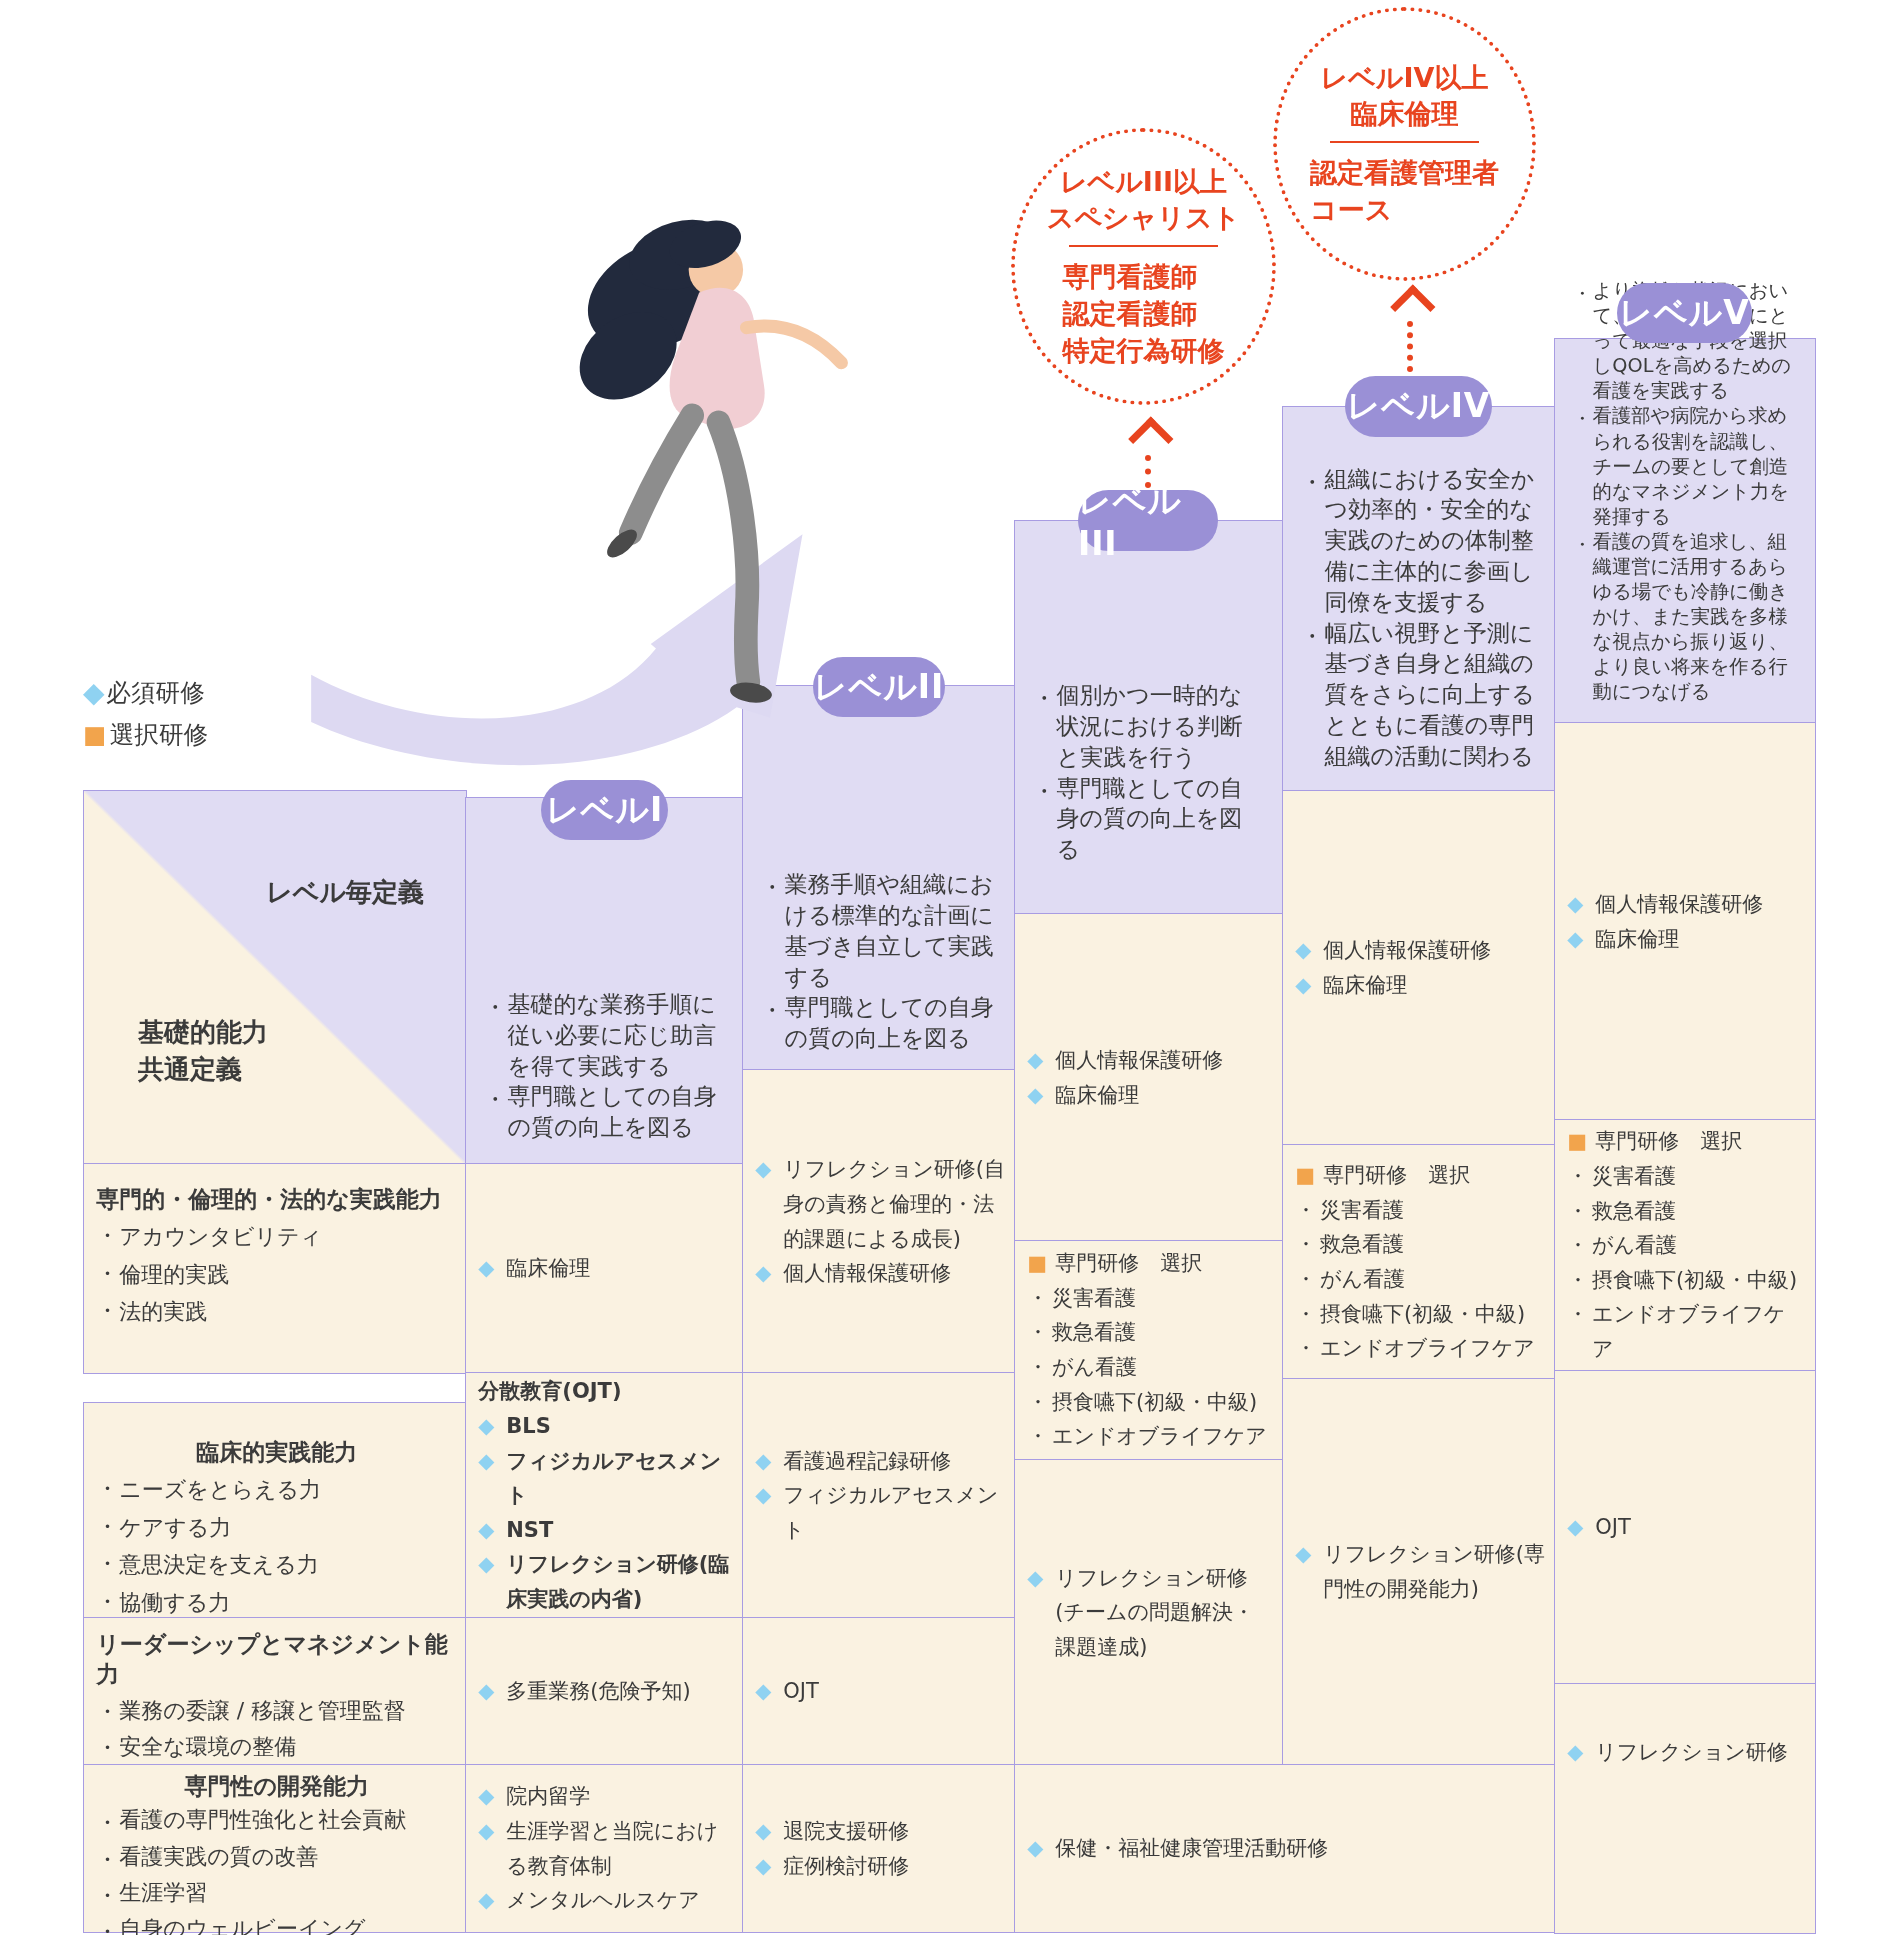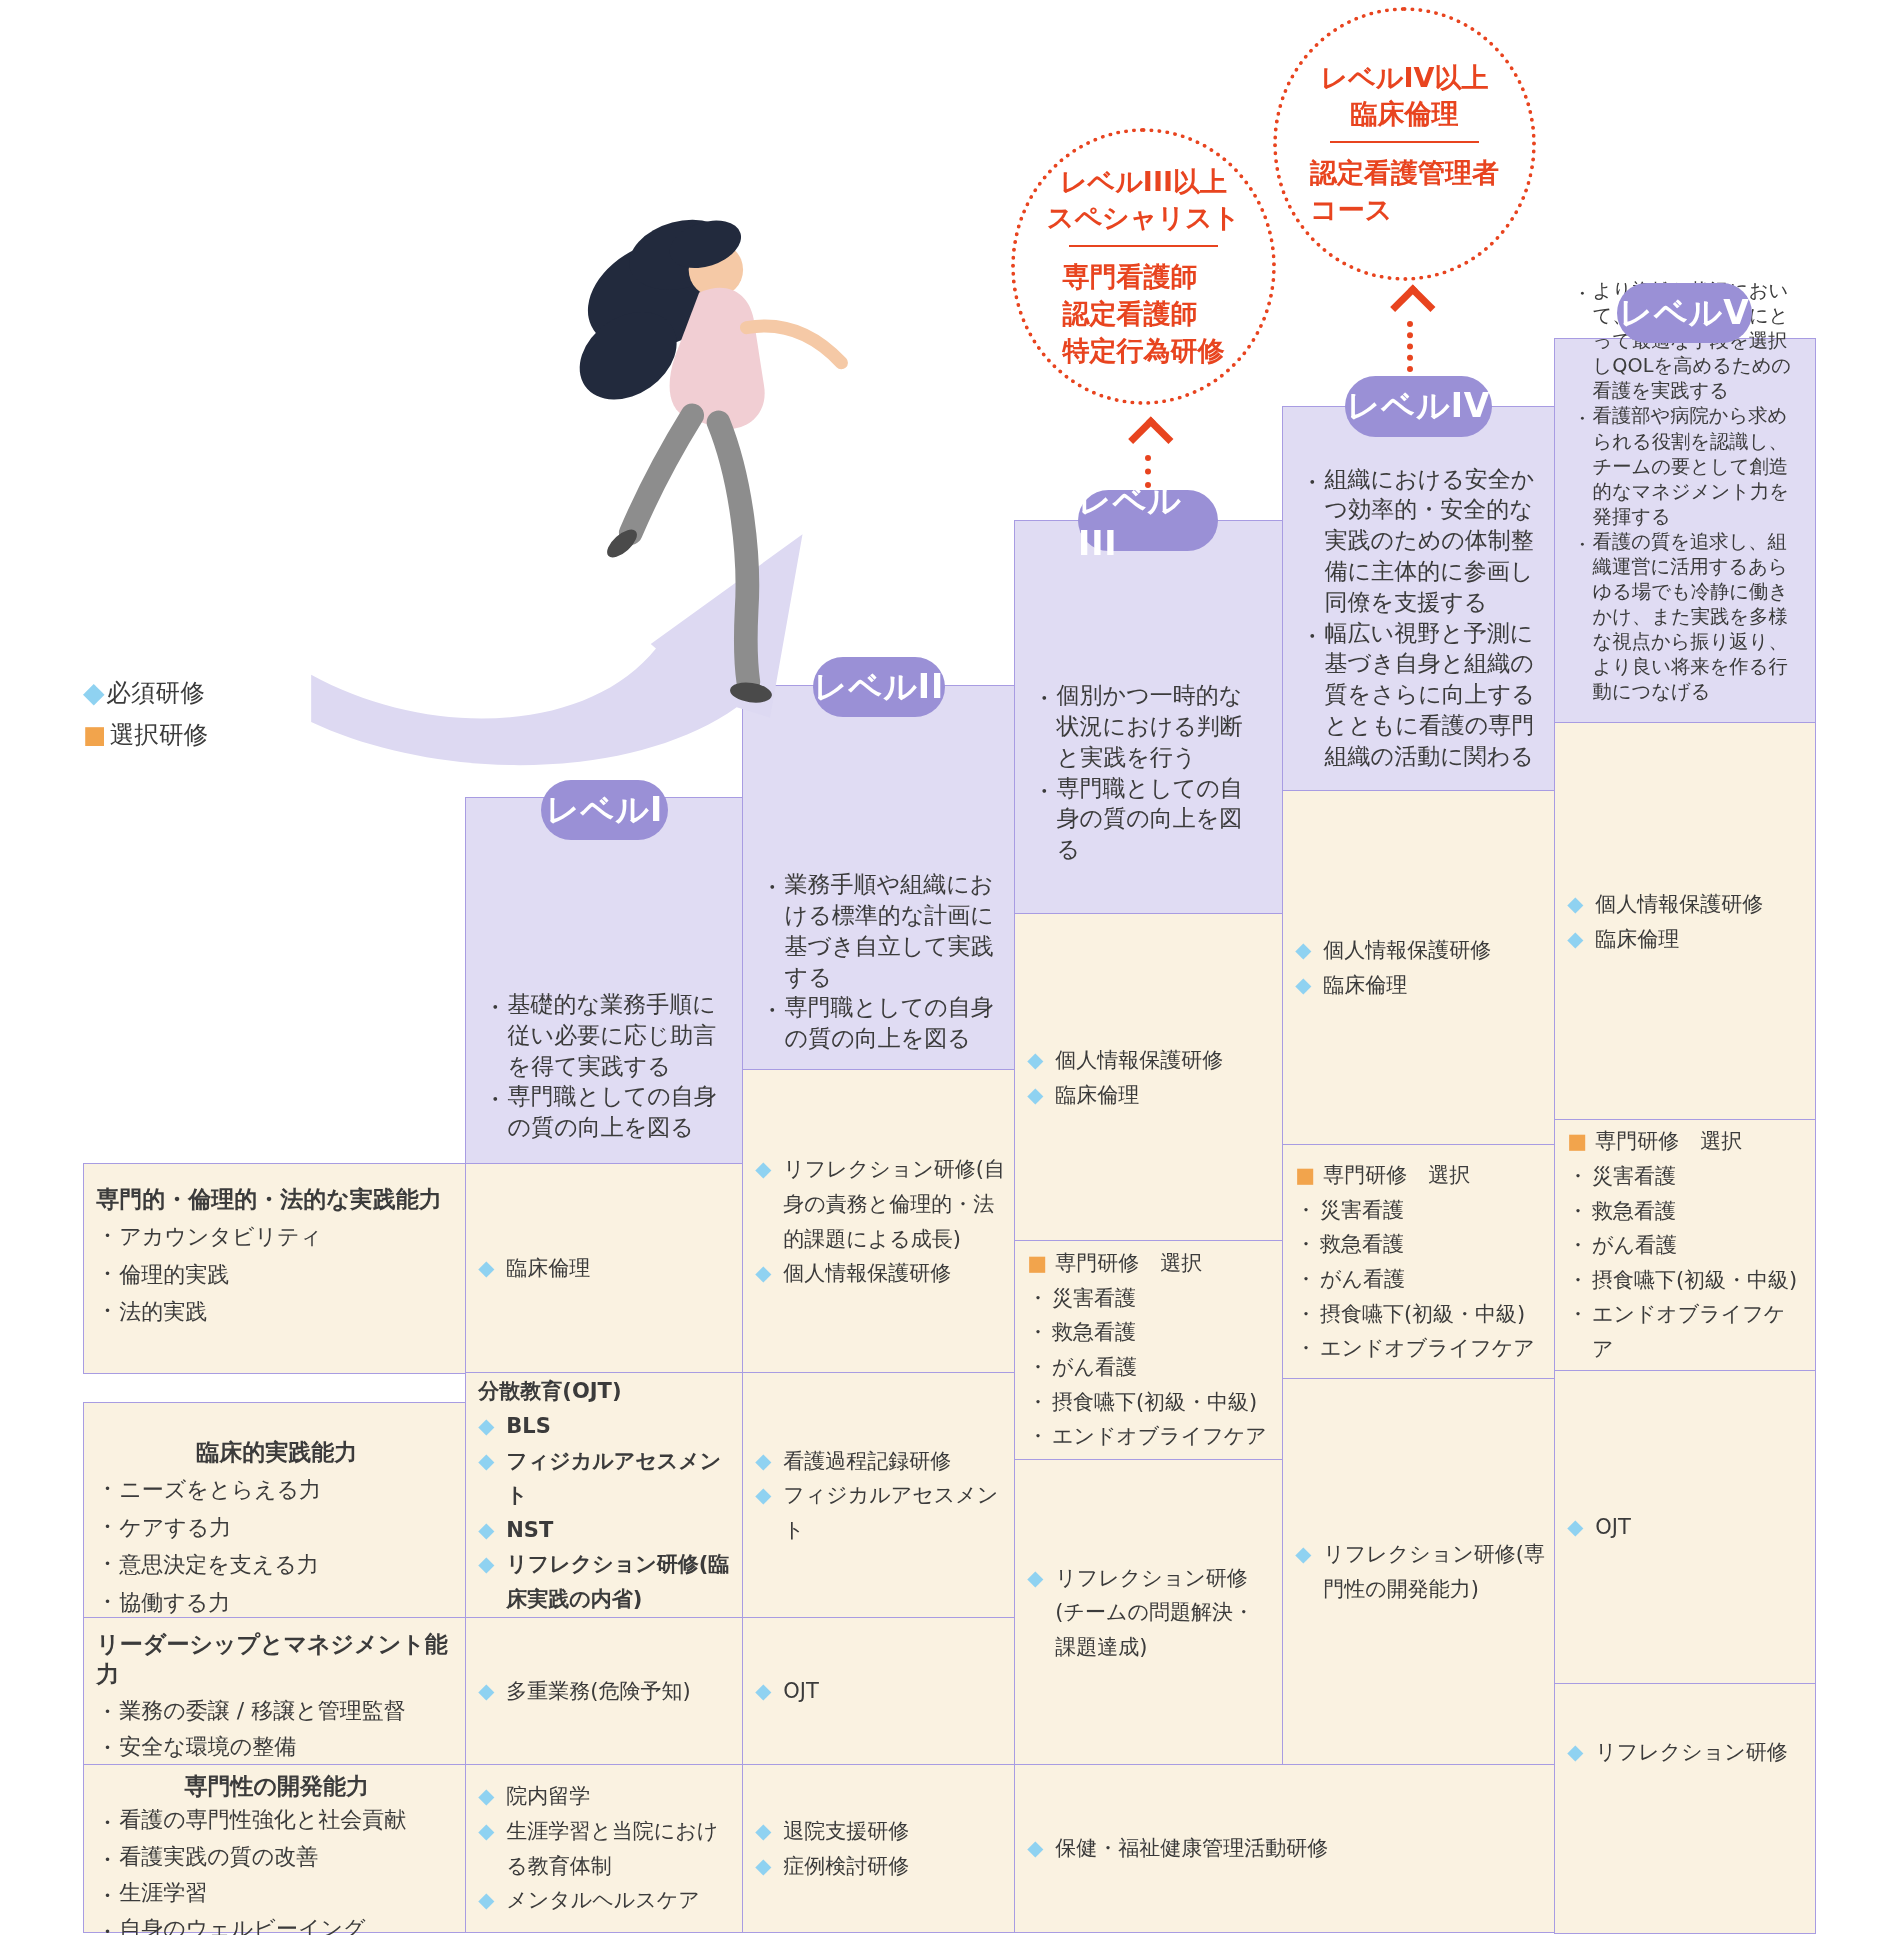"レベル毎定義" div.hdr-diag { html: none -> <div> <div>レベル毎定義</div> <div> <div>基礎的能力</div> <div>共通定義</div> </div> </div> }
